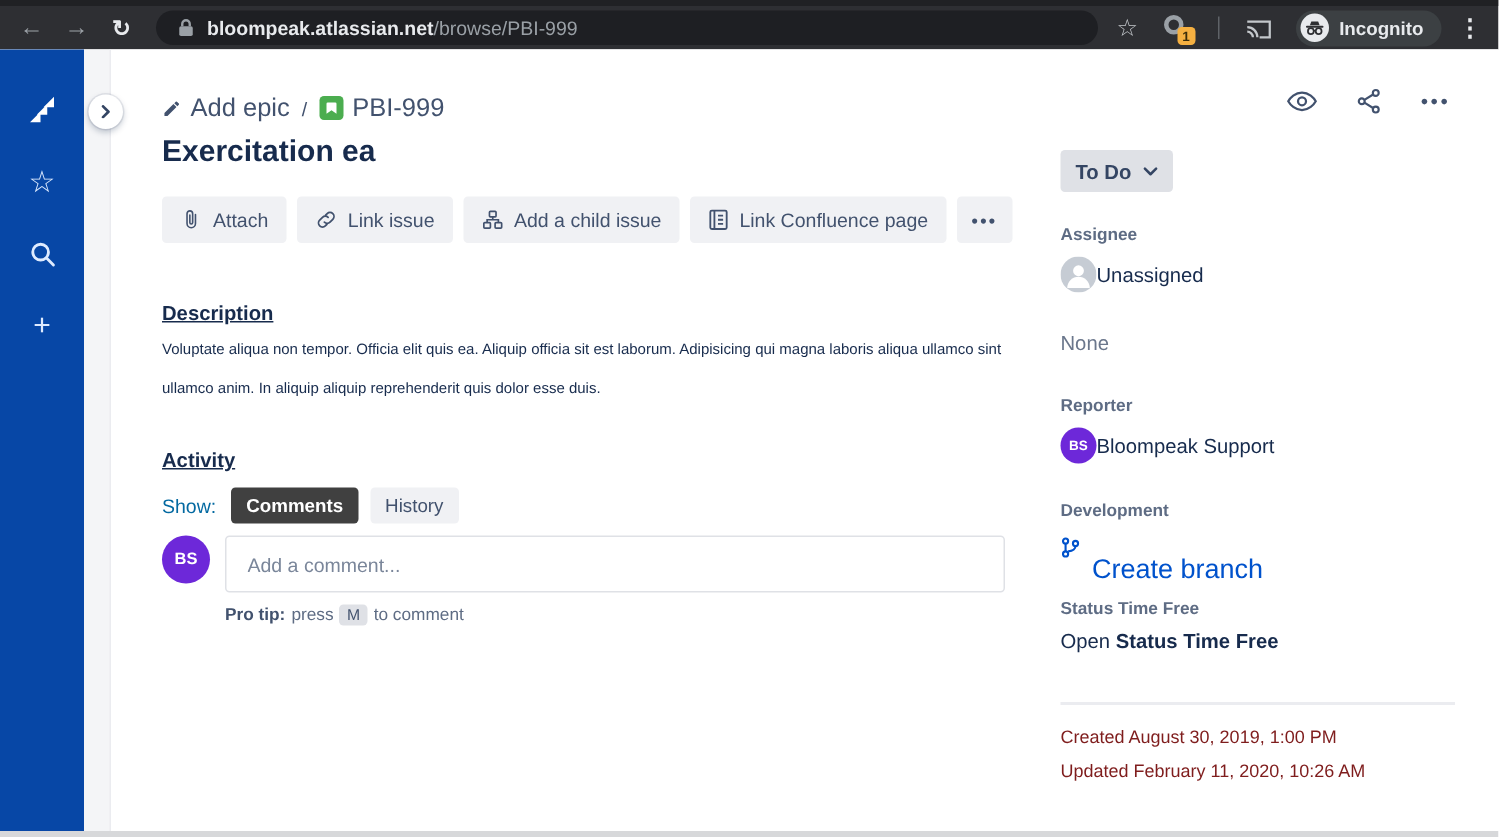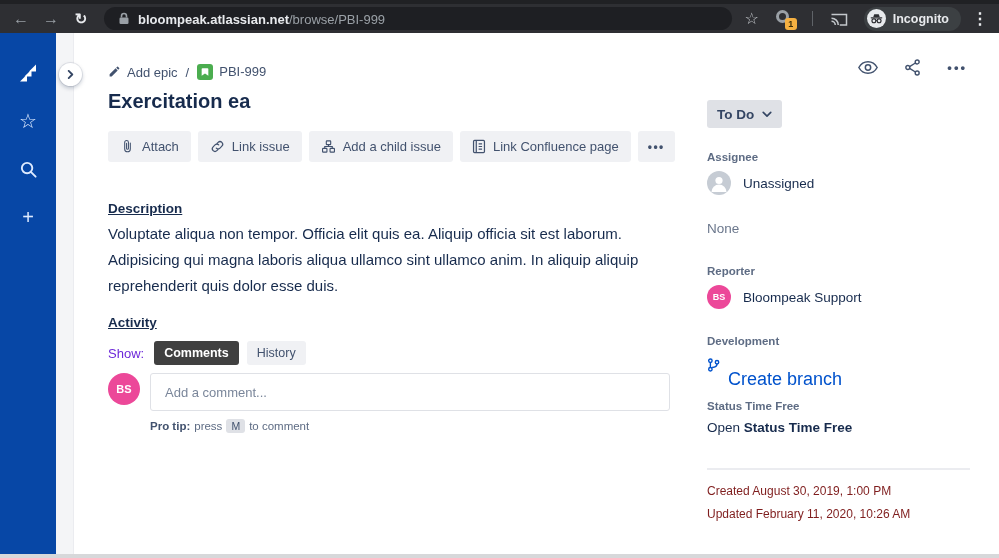"Add epic" .crumb-link { align-items: none -> center; font-size: 13px -> 17px }
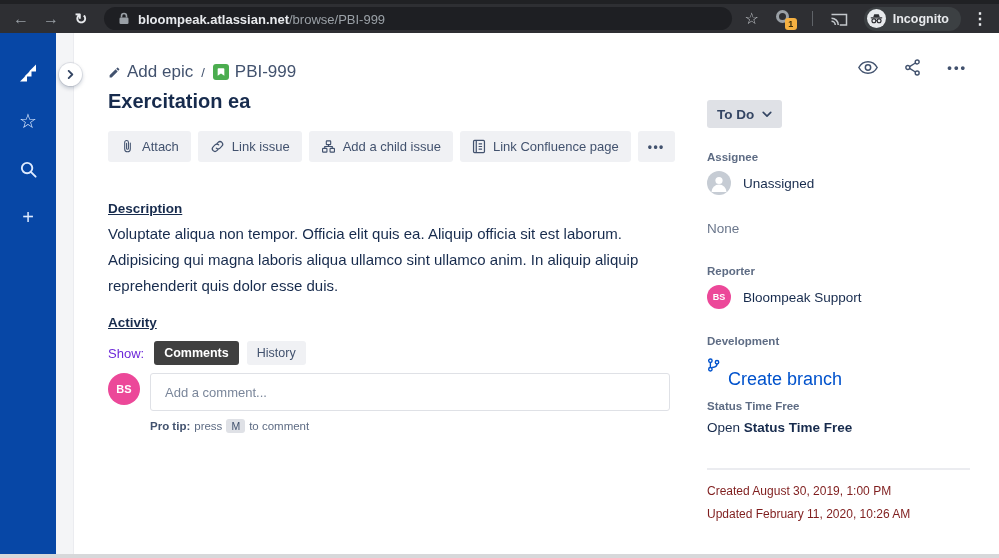"Unassigned" .fld-row { gap: 12px -> 0 }
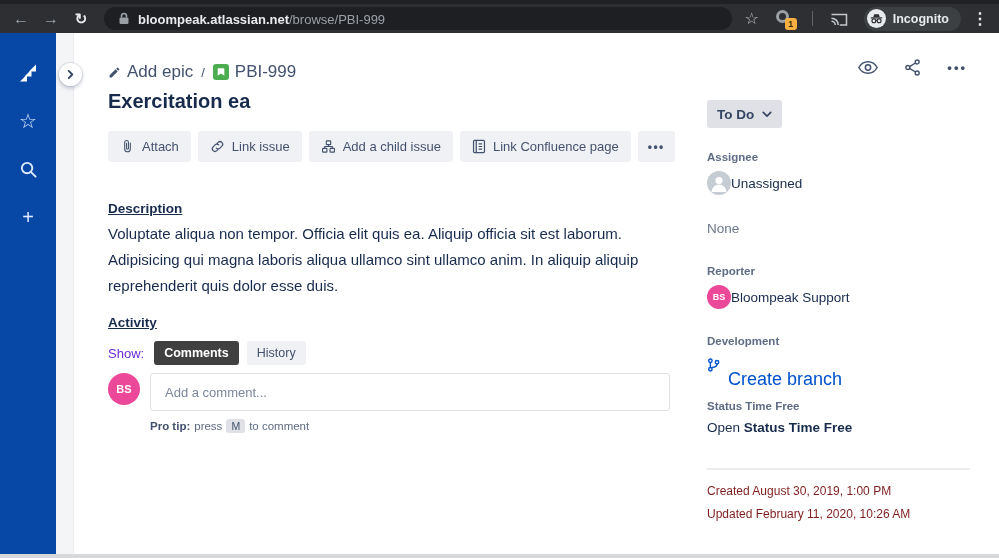"Voluptate aliqua non tempor. Officia" .desc-text { font-size: 15px -> 10px; margin-bottom: 16px -> 26px }
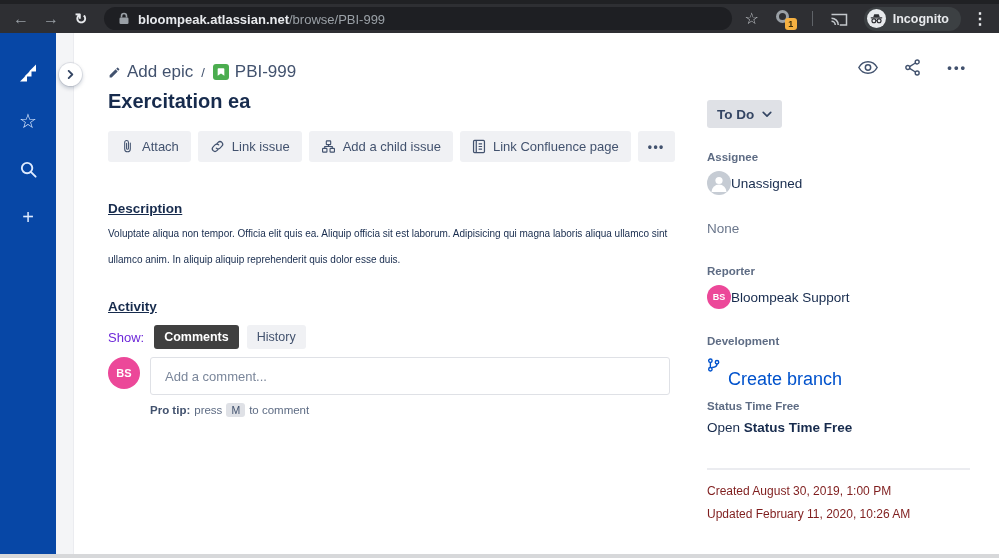"BS" .avatar { background: #ec4899 -> #6d28d9 }
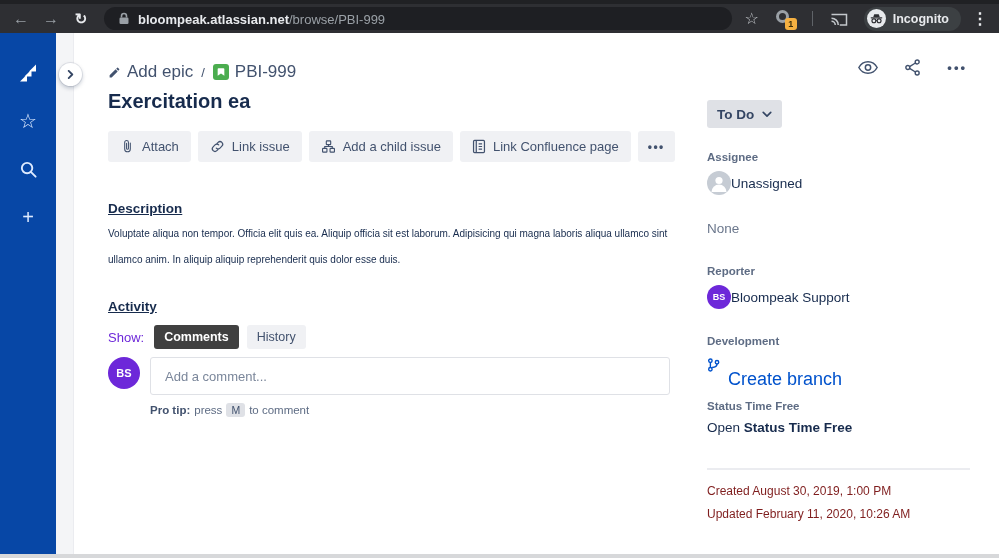"Show:" .show-label { color: #6d28d9 -> #0369a1 }
